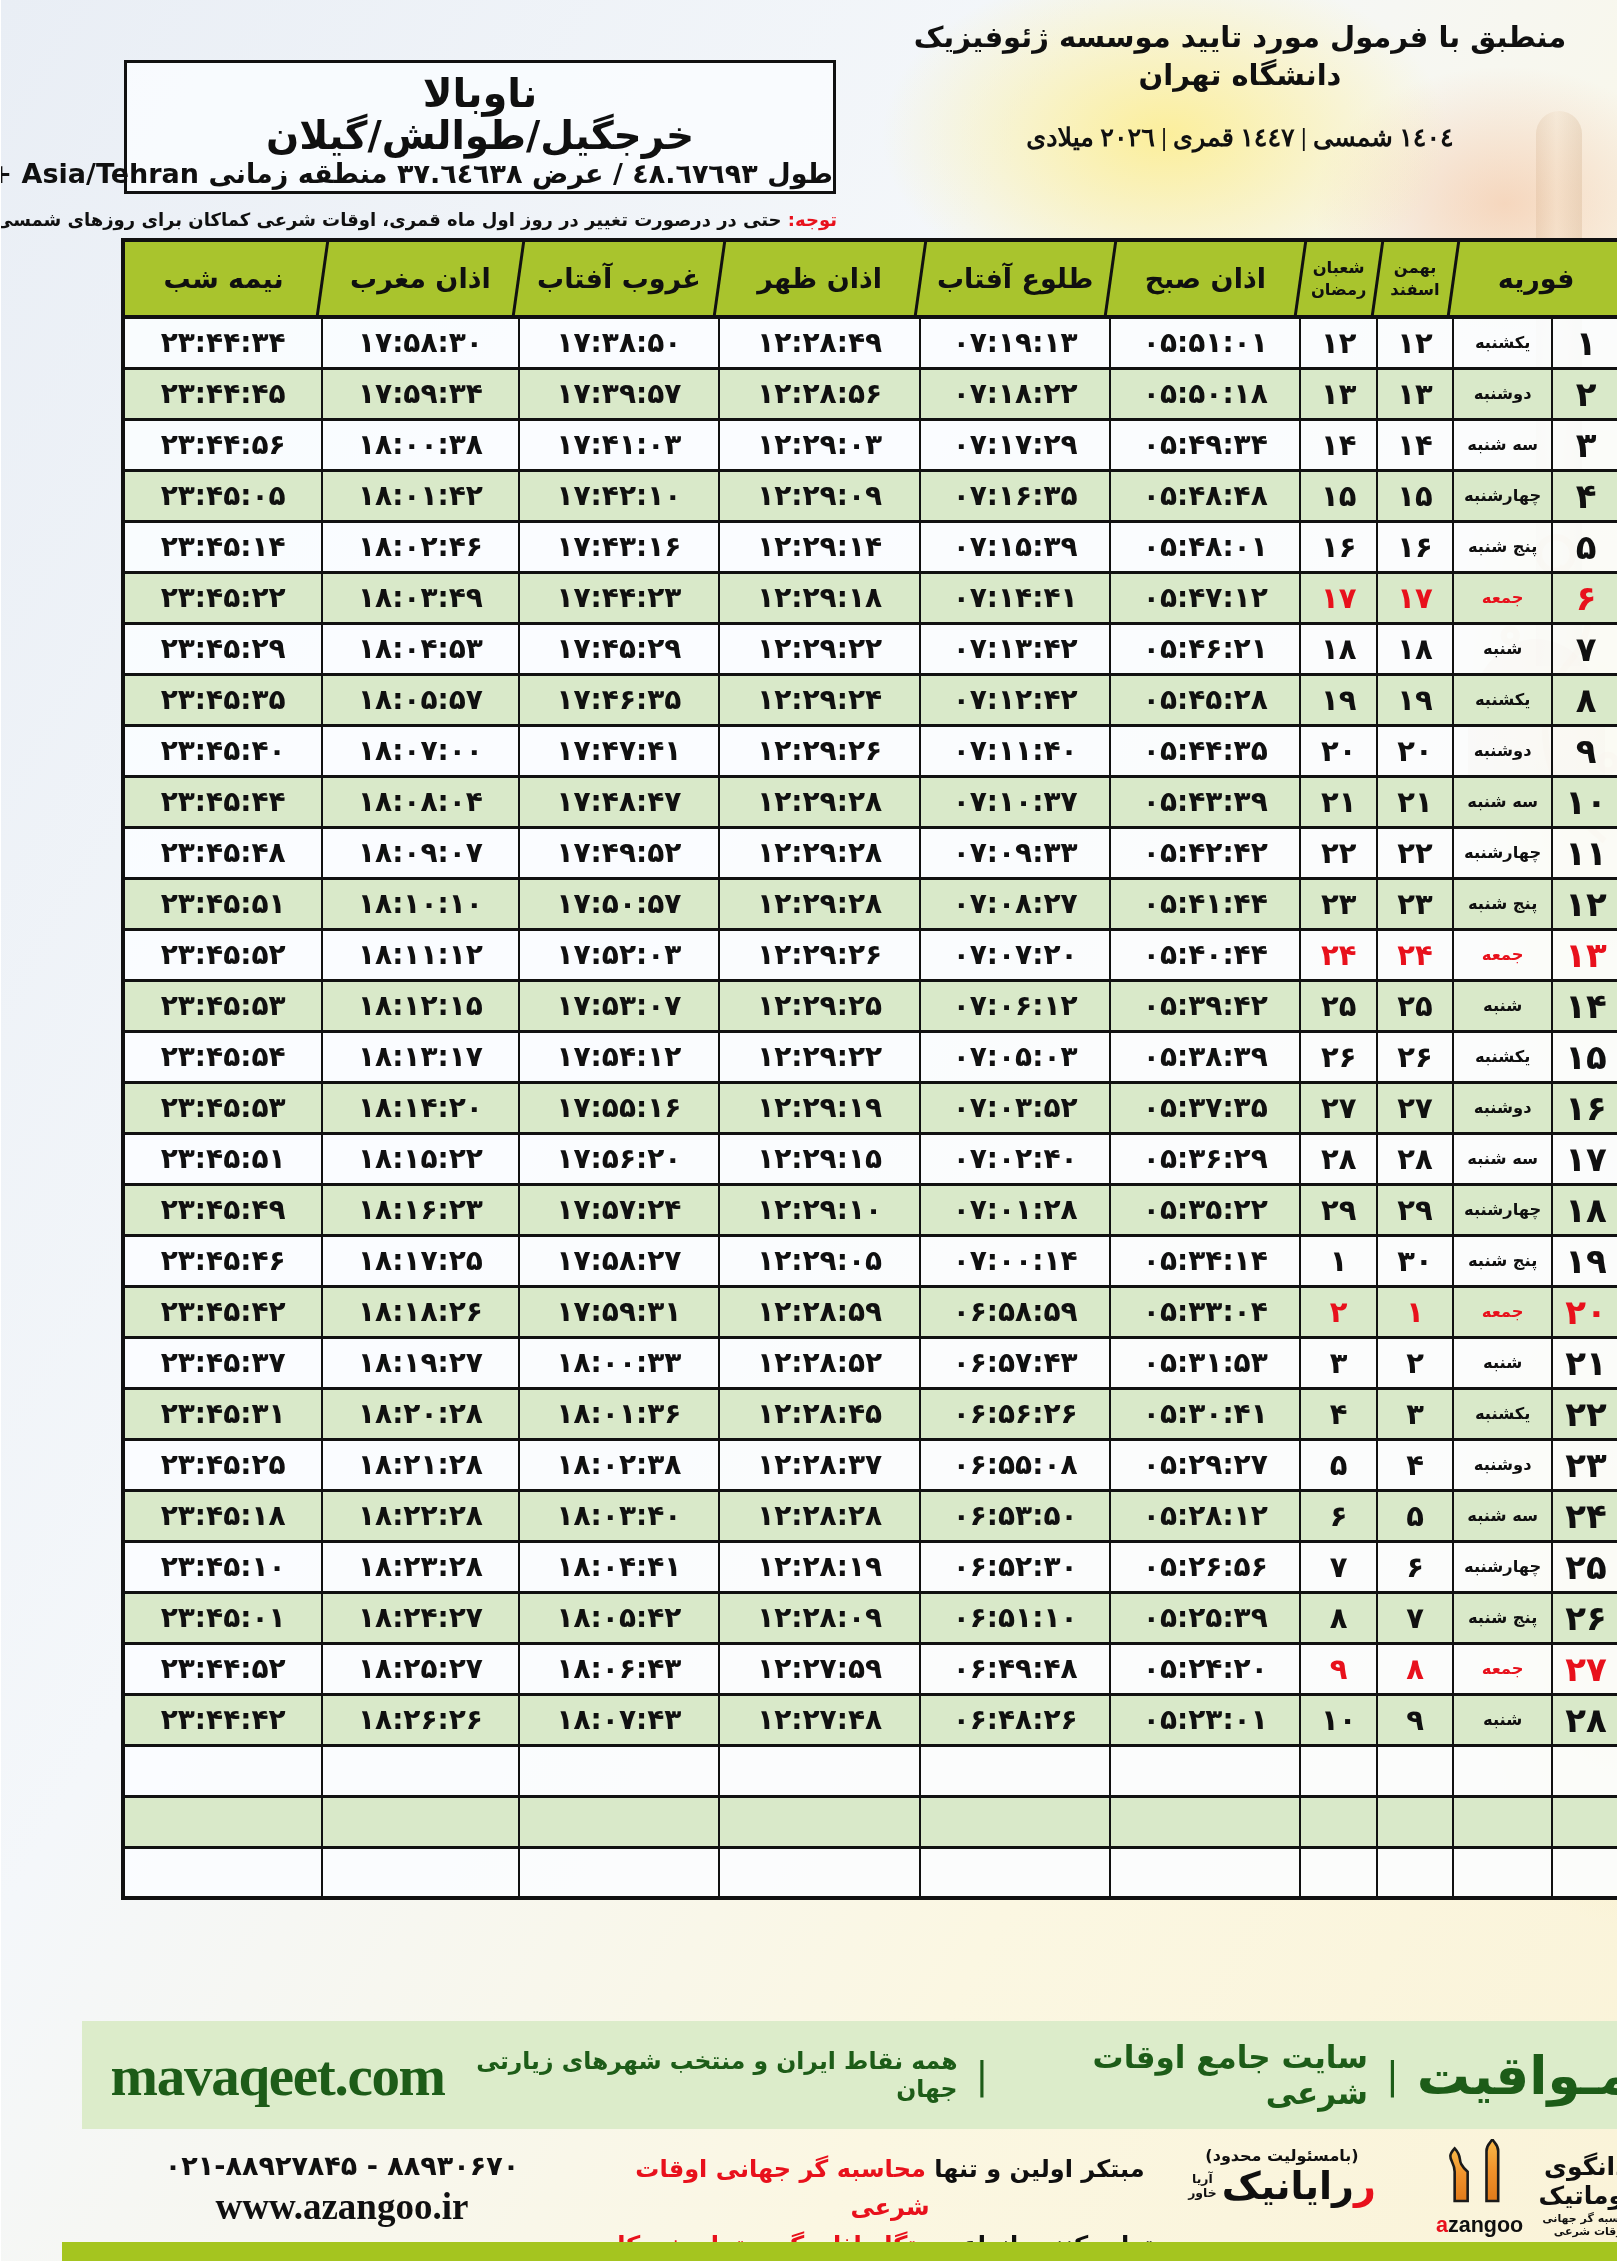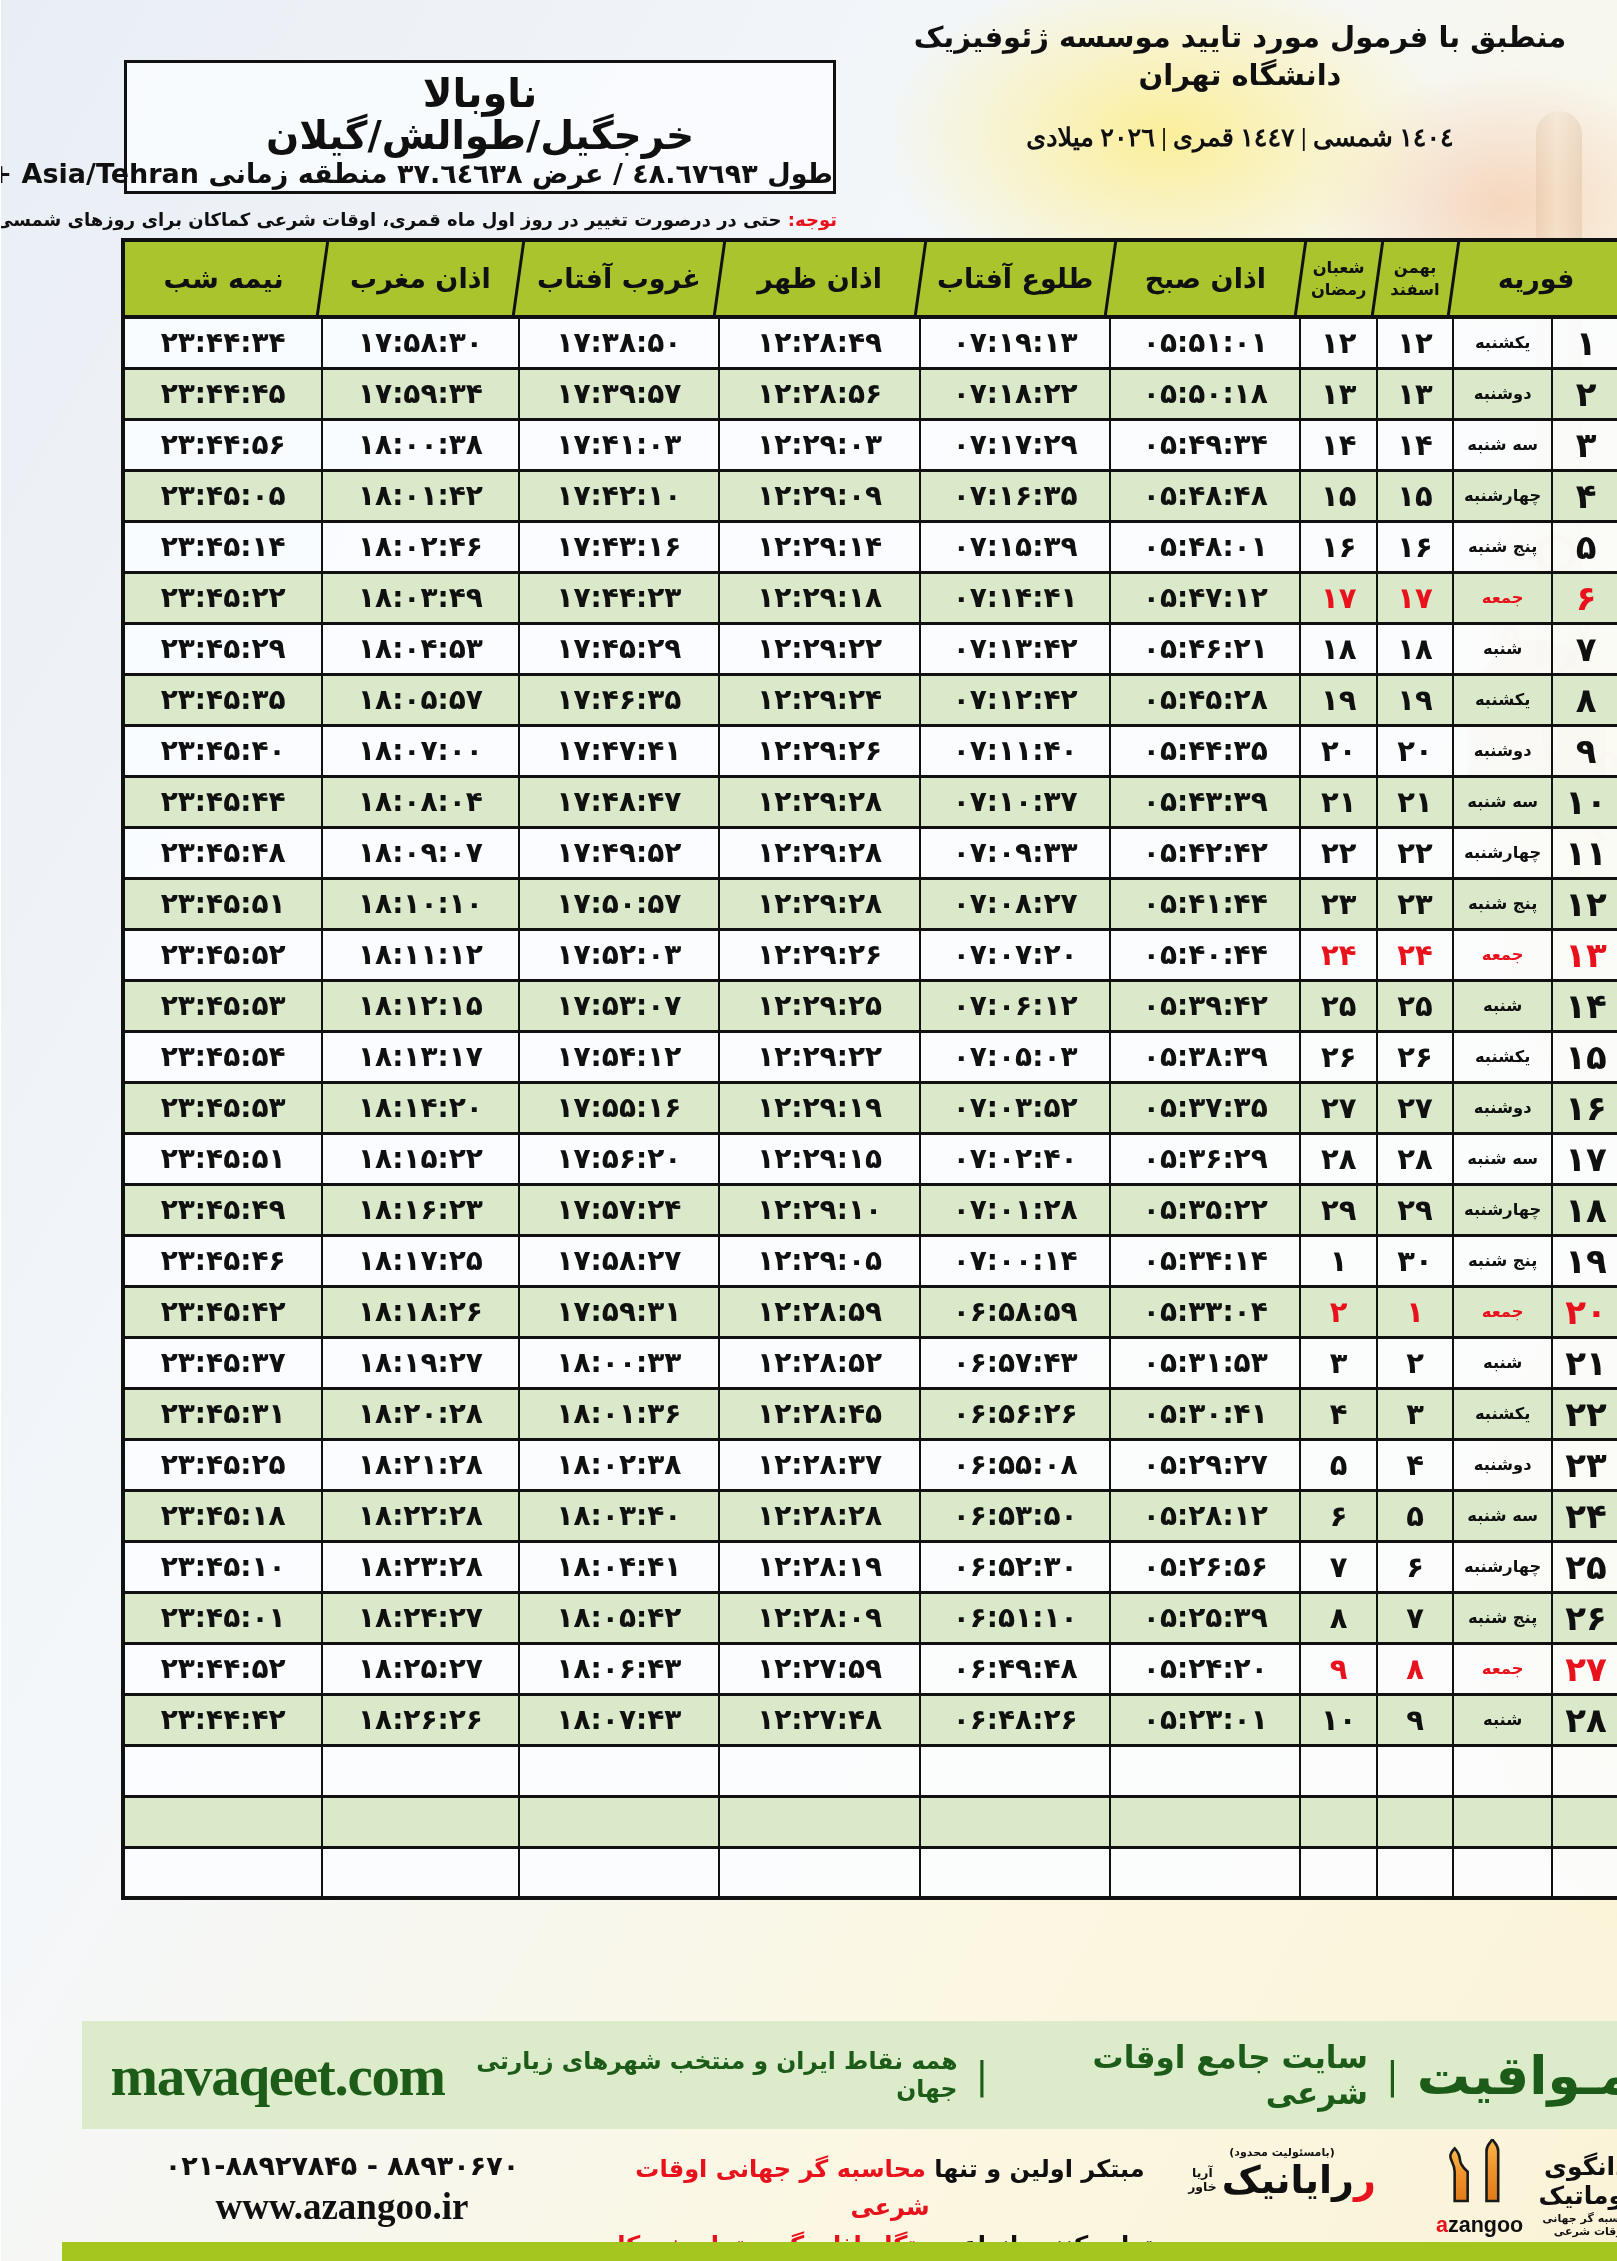"(بامسئولیت محدود)" .rayanik .tiny { font-size: 11px -> 16px }
